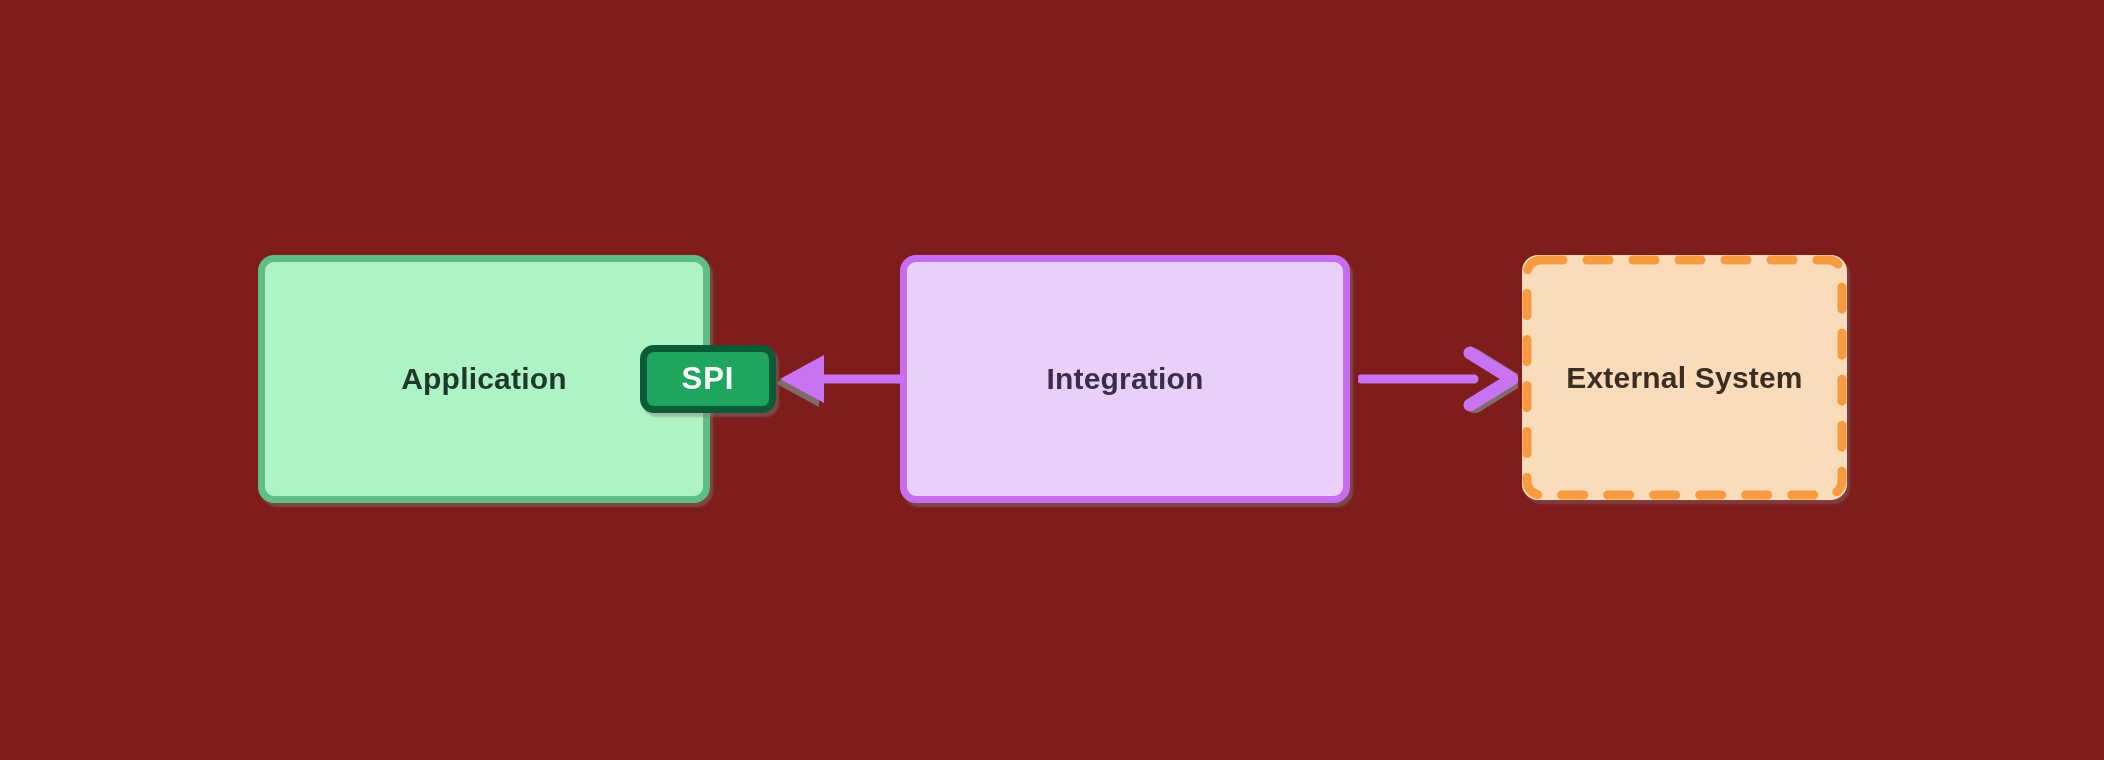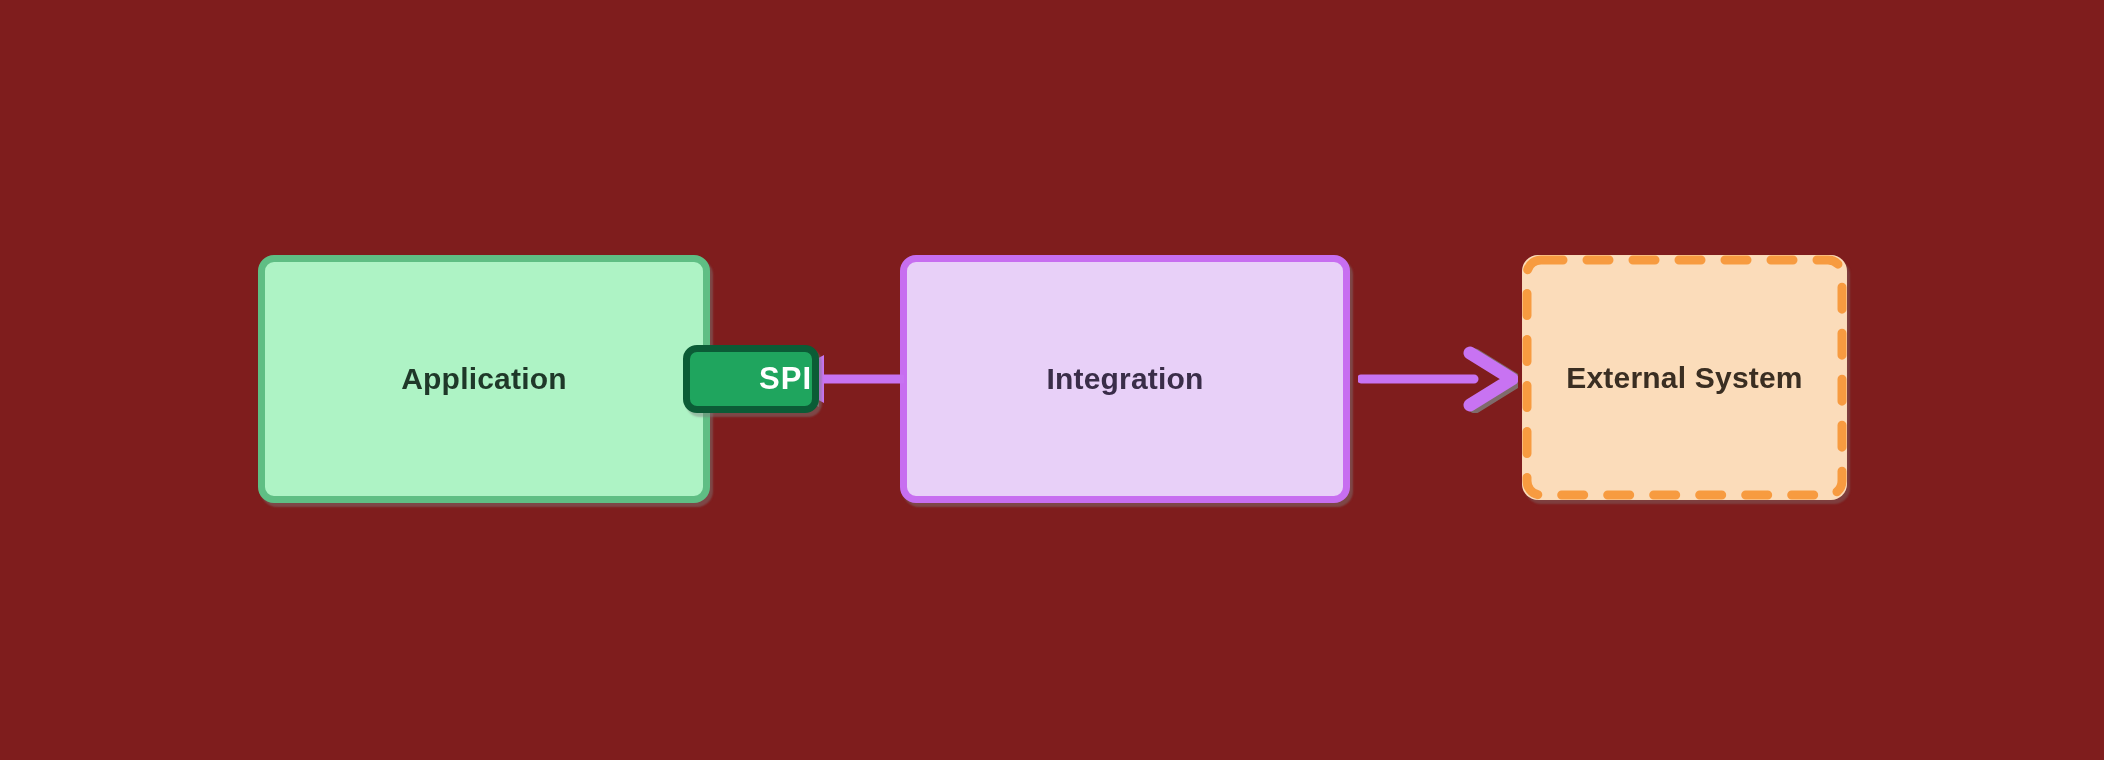"SPI" .spi-badge { justify-content: flex-end -> center; margin-left: 43px -> none }
